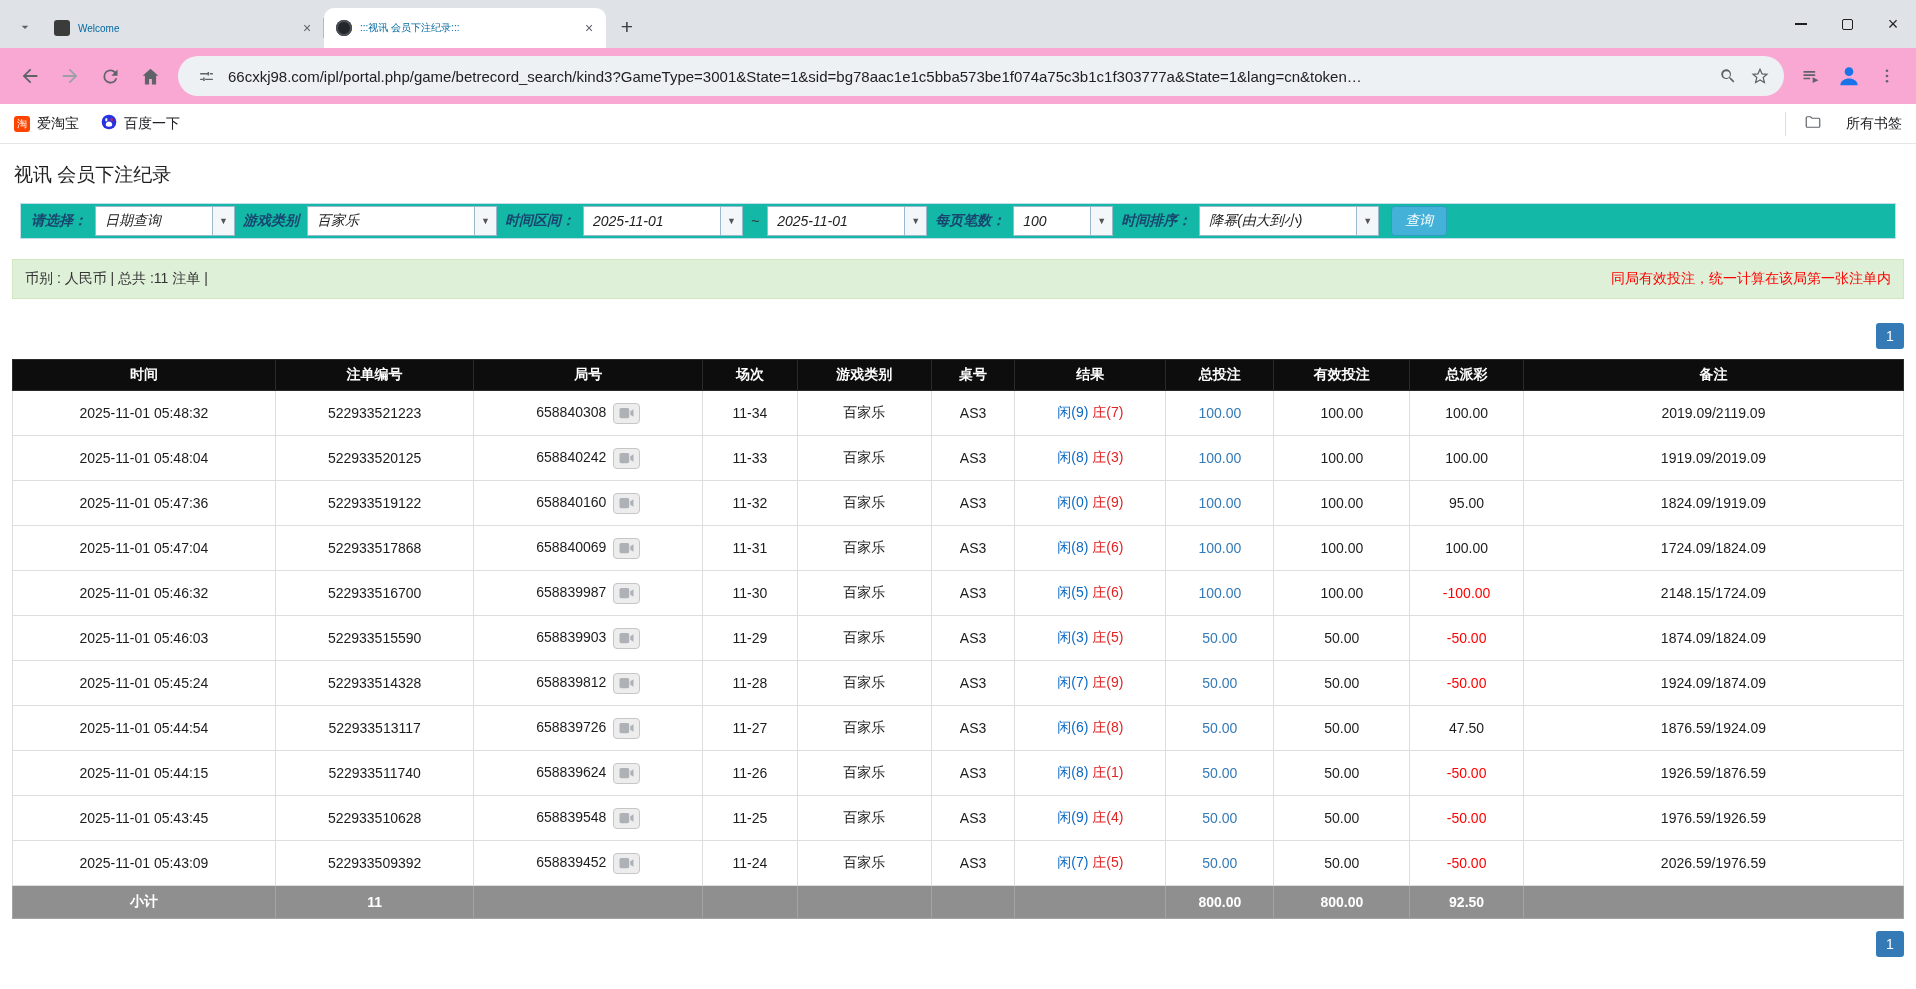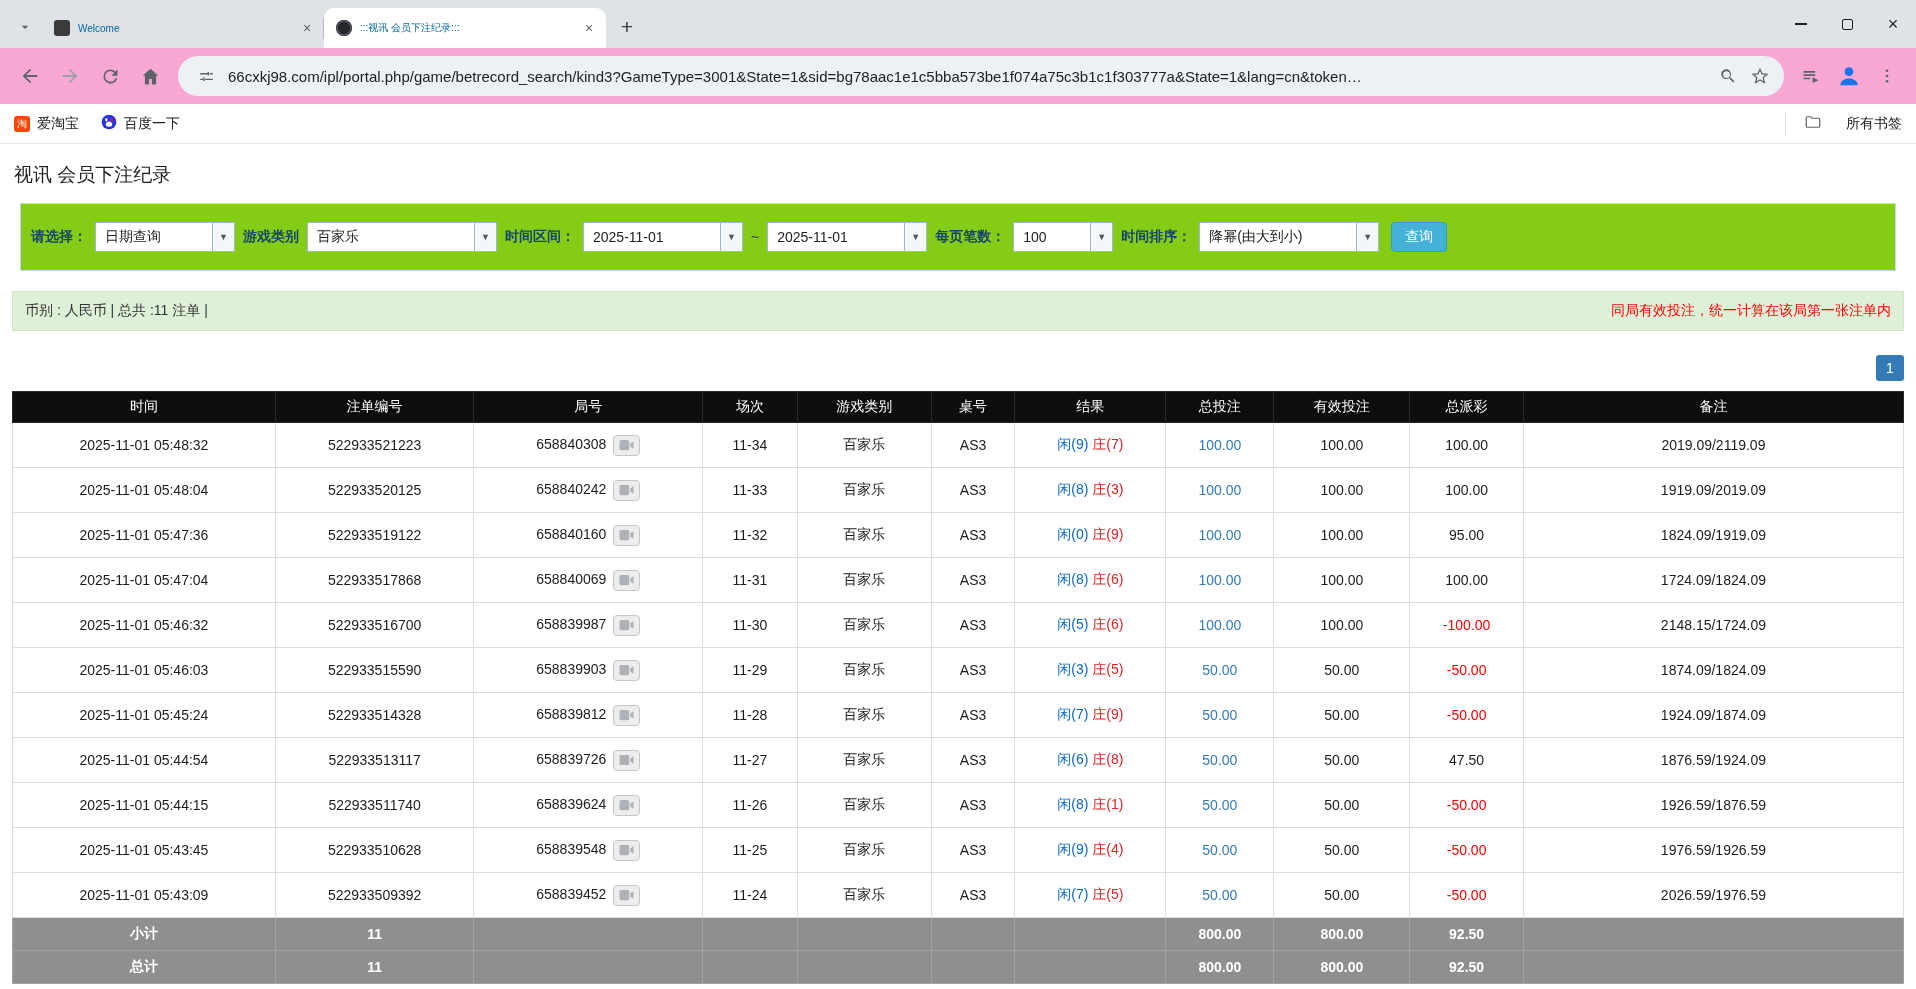"请选择：" .filterbar { background: #84cc16 -> #14b8a6; font-style: none -> italic; padding: 18px 10px -> 2px 10px }
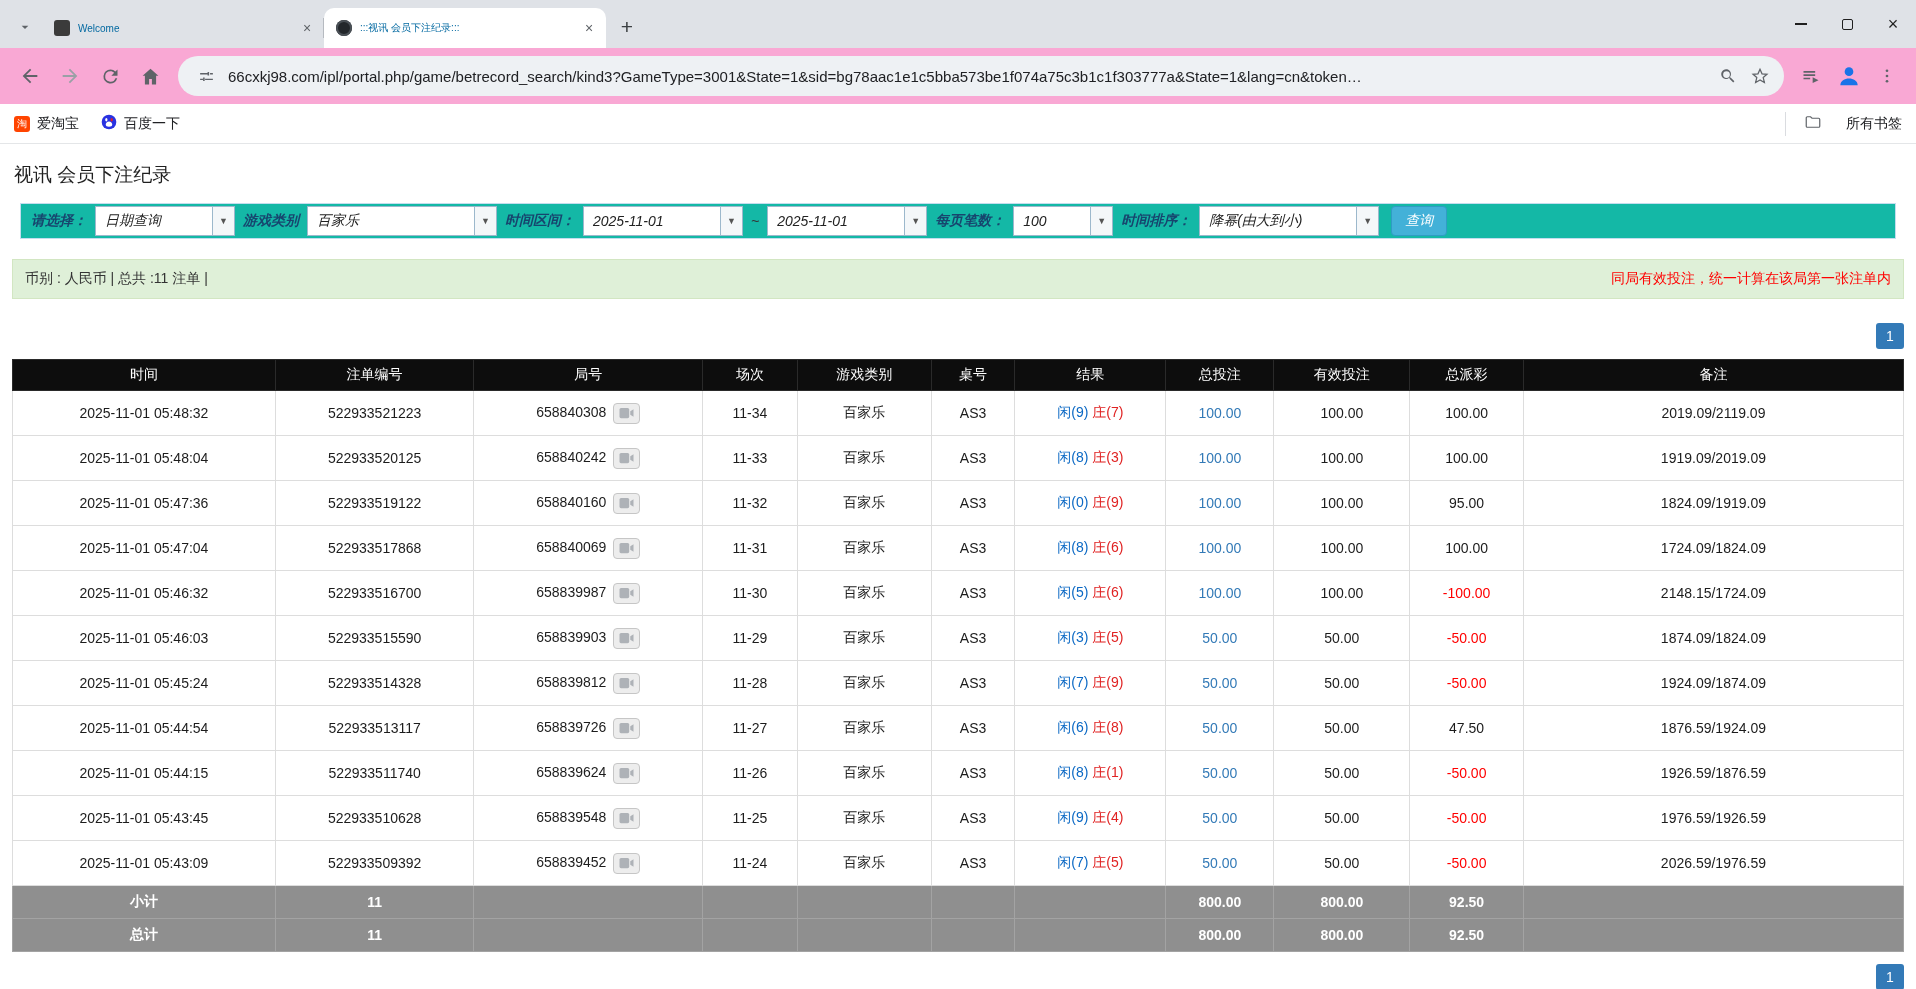"时间" .records thead th { font-weight: normal -> bold }
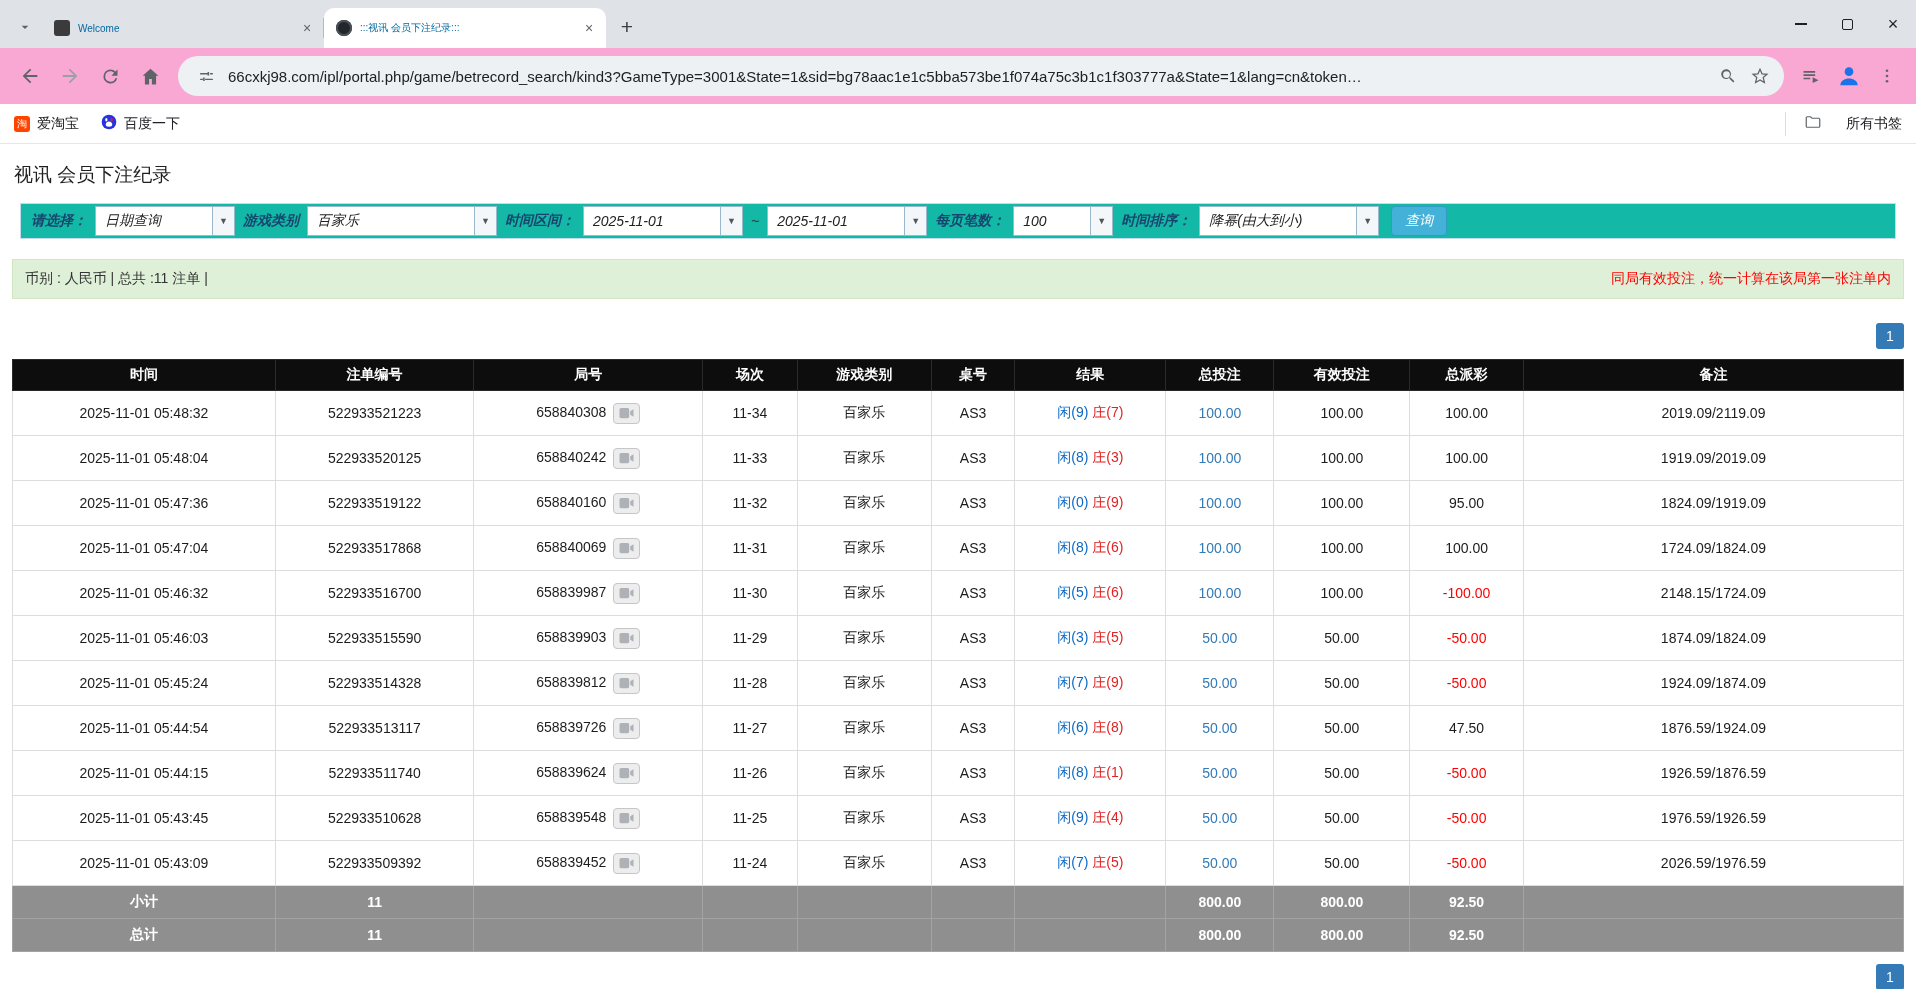"总计" tr { html: <tr> <td>总计</td> <td>11</td> <td></td> <td></td> <td></td> <td></td> <td></td> <td>800.00</td> <td>800.00</td> <td>92.50</td> <td></td> </tr> -> none }
